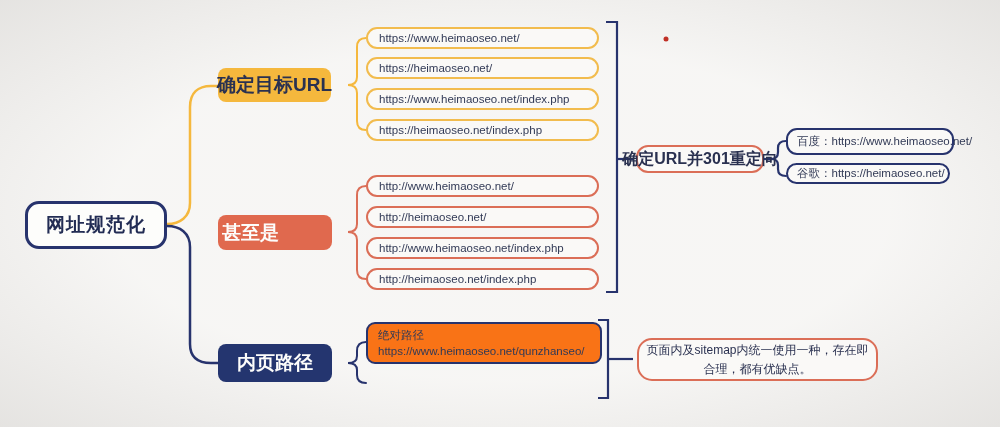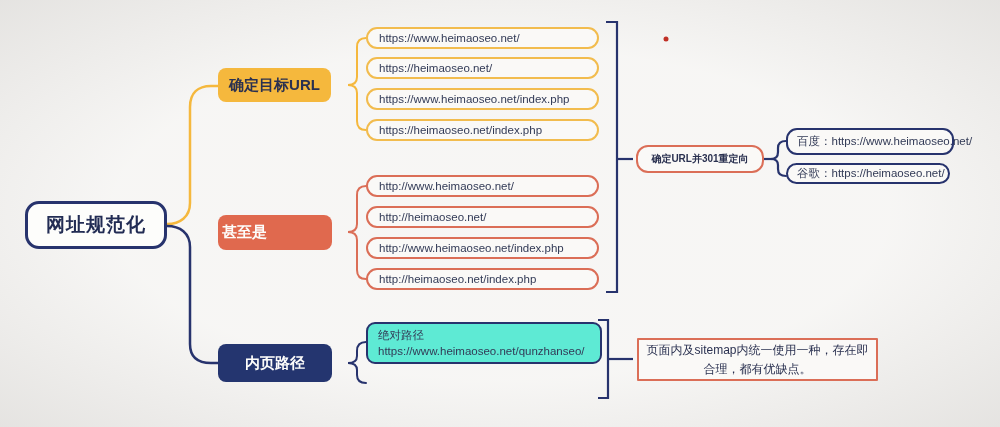"确定目标URL" .hdr { font-size: 15px -> 19px }
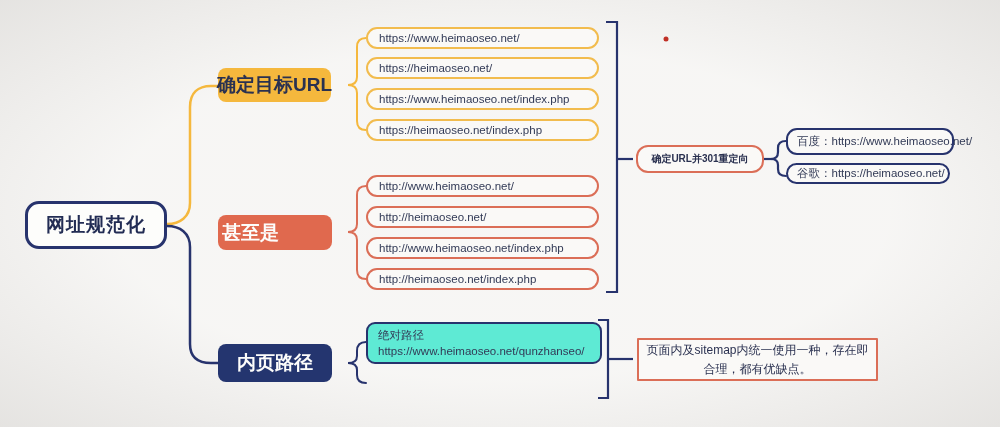"确定URL并301重定向" .redirect-node { font-size: 10px -> 16px }
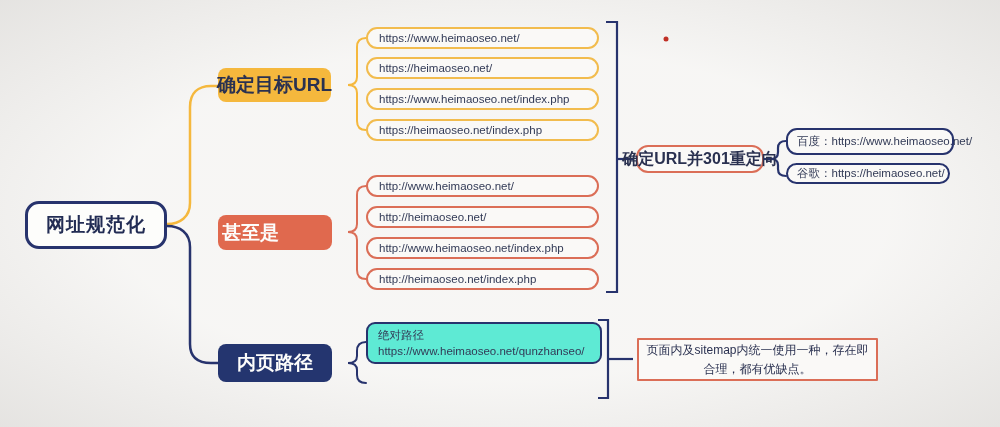"绝对路径" .pathbox { background: #5eead4 -> #f97316 }
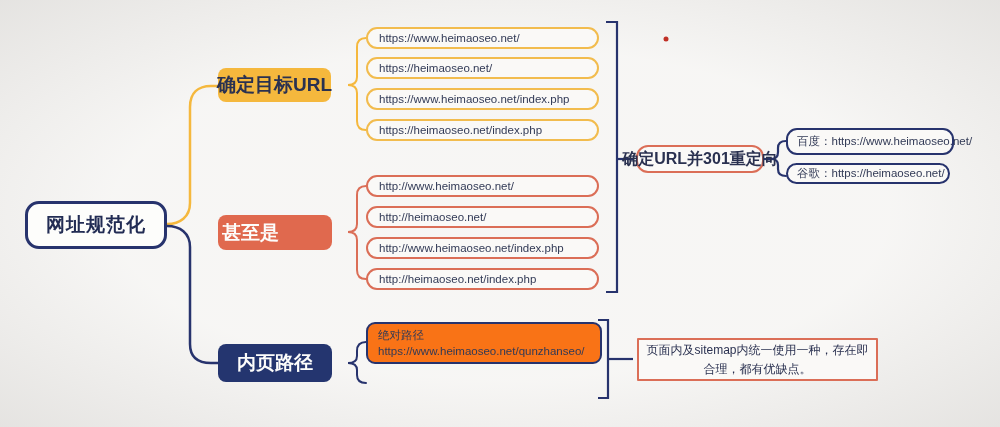"页面内及sitemap内统一使用一种，存在即合理，都有优缺点。" .note-box { border-radius: 1px -> 15px }
